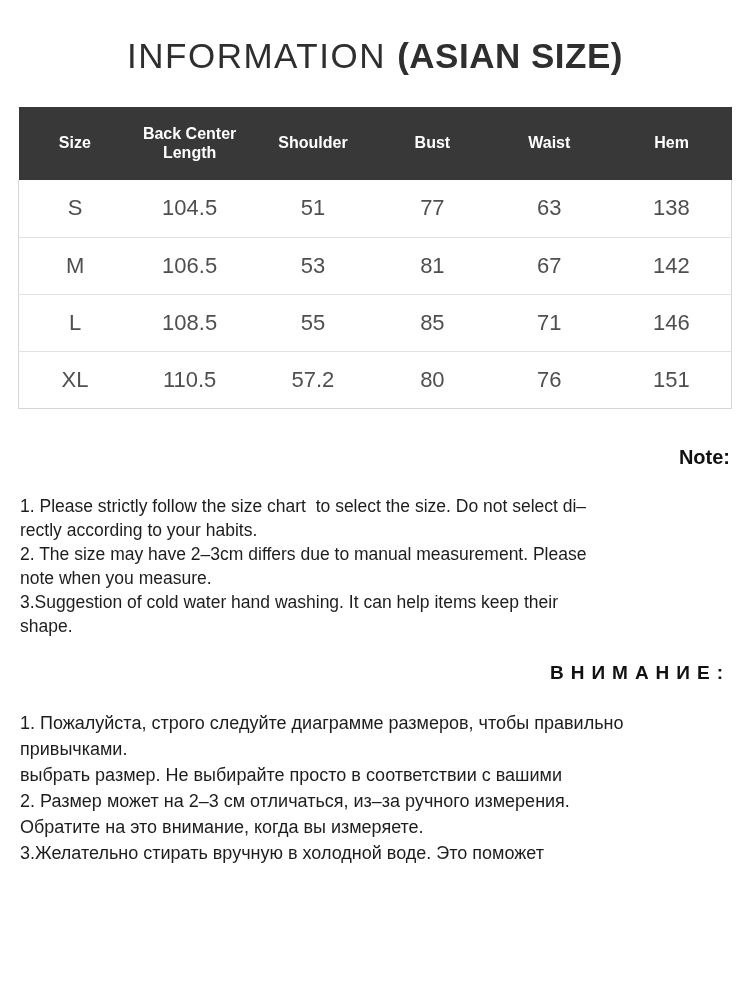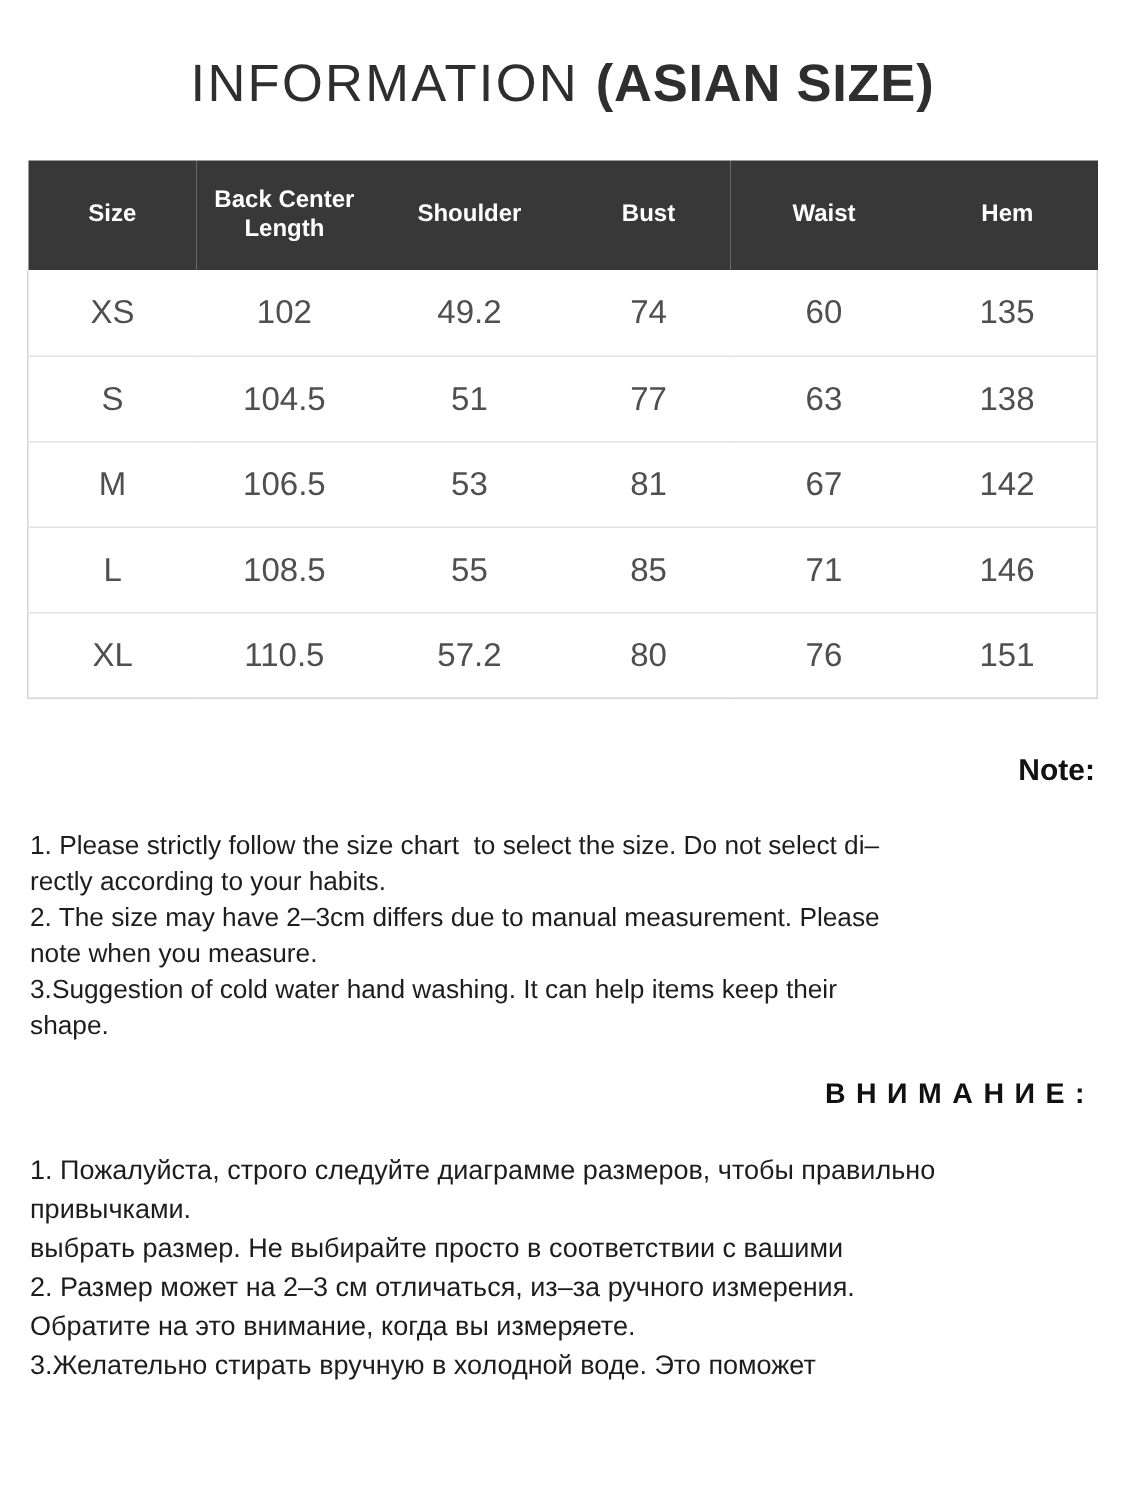"XS" tr { html: <tr> <td>XS</td> <td>102</td> <td>49.2</td> <td>74</td> <td>60</td> <td>135</td> </tr> -> none }
